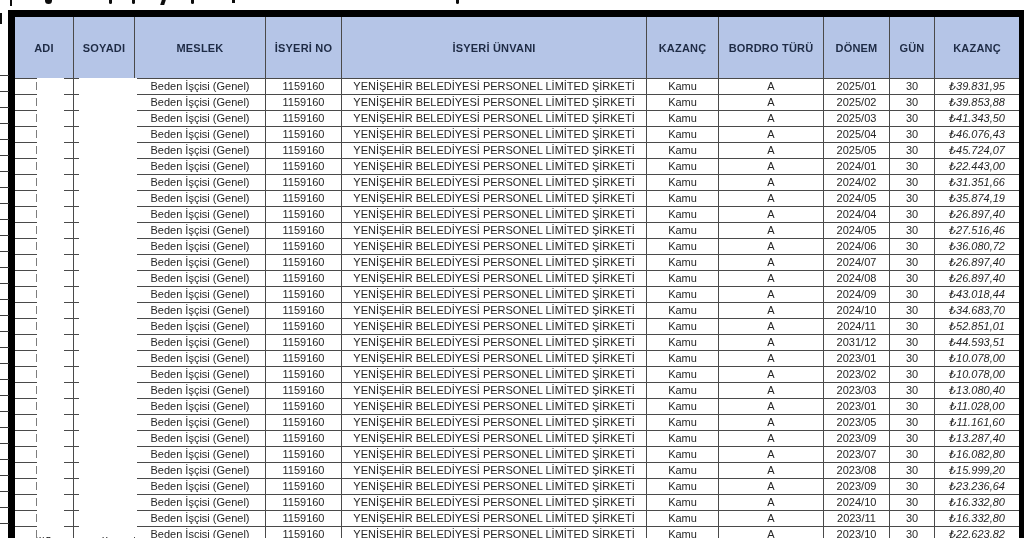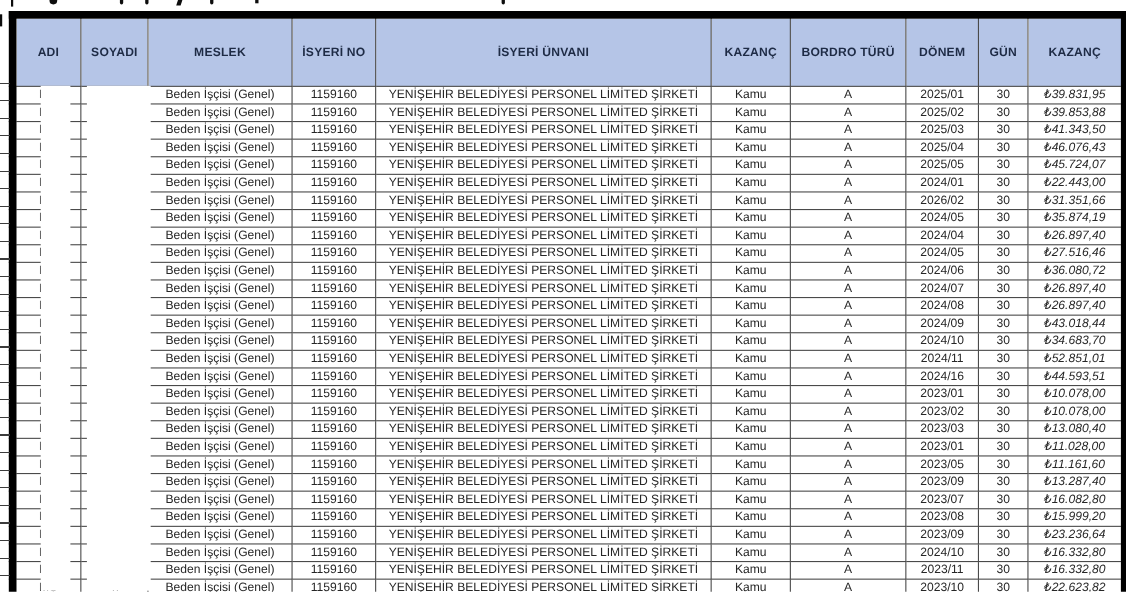"2026/02" td.col-donem { text: 2026/02 -> 2024/02 }
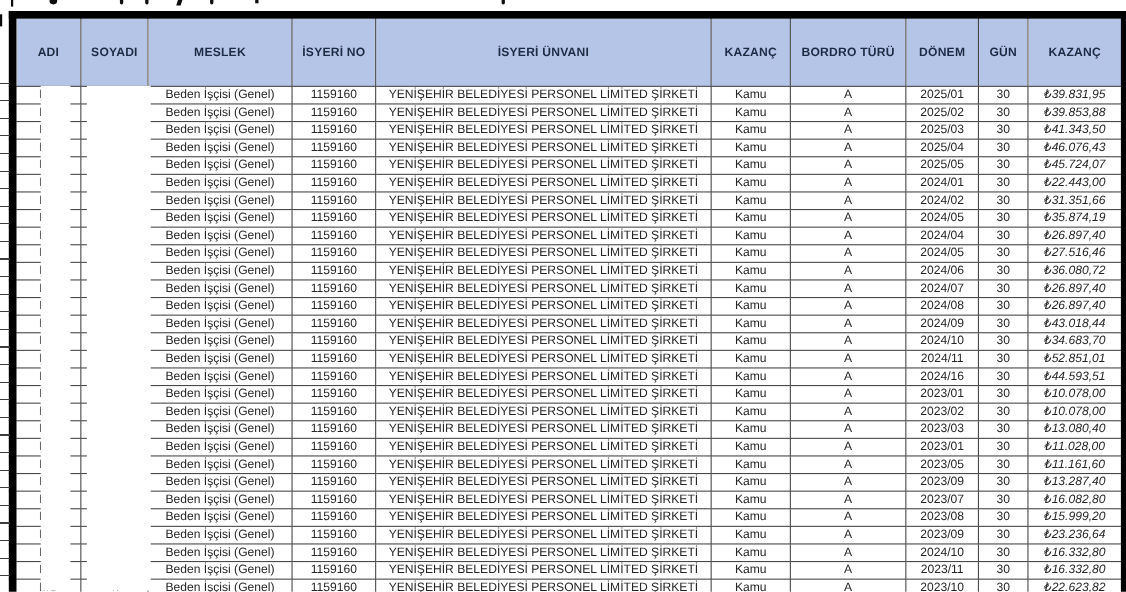"2024/16" td.col-donem { text: 2024/16 -> 2031/12 }
